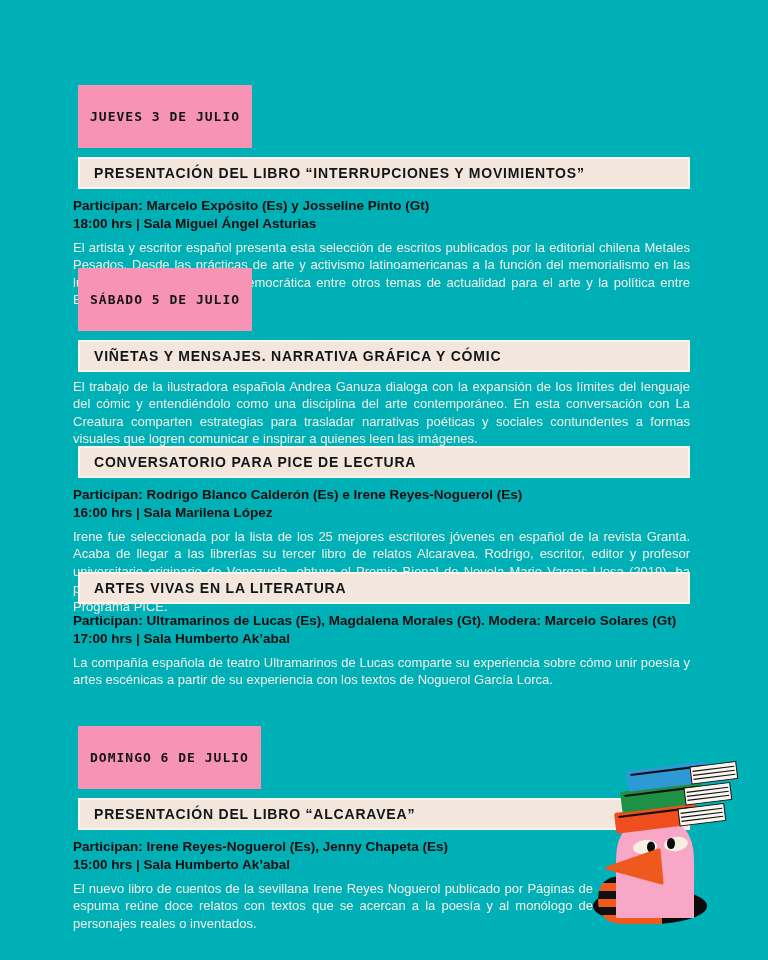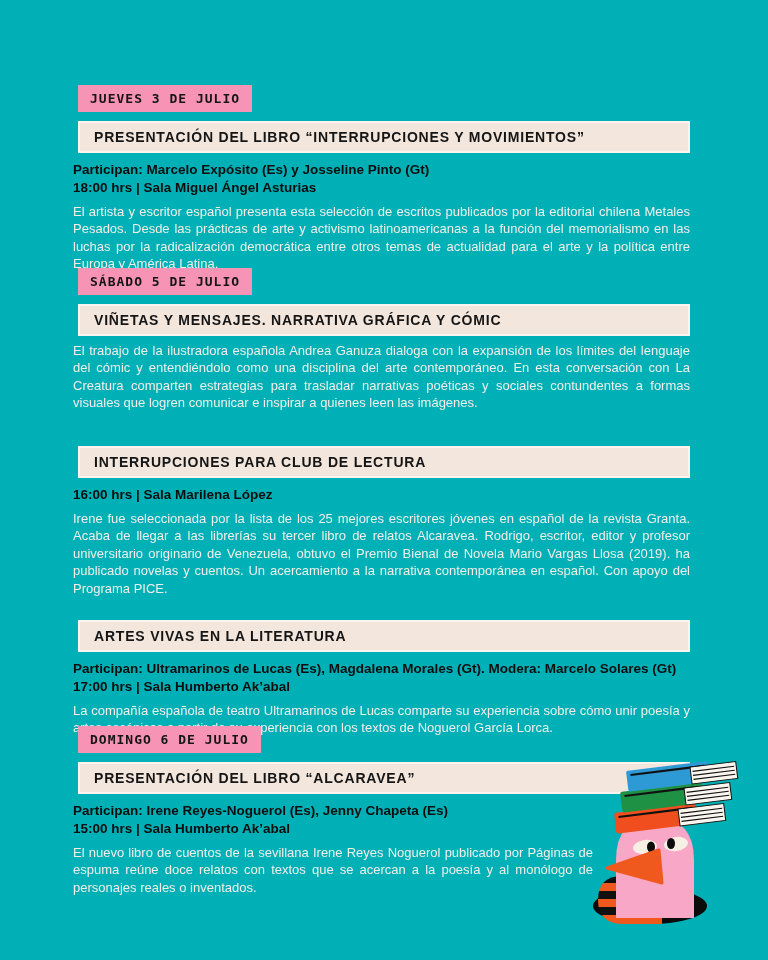"JUEVES 3 DE JULIO" .badge { padding: 6px 12px -> 24px 12px }
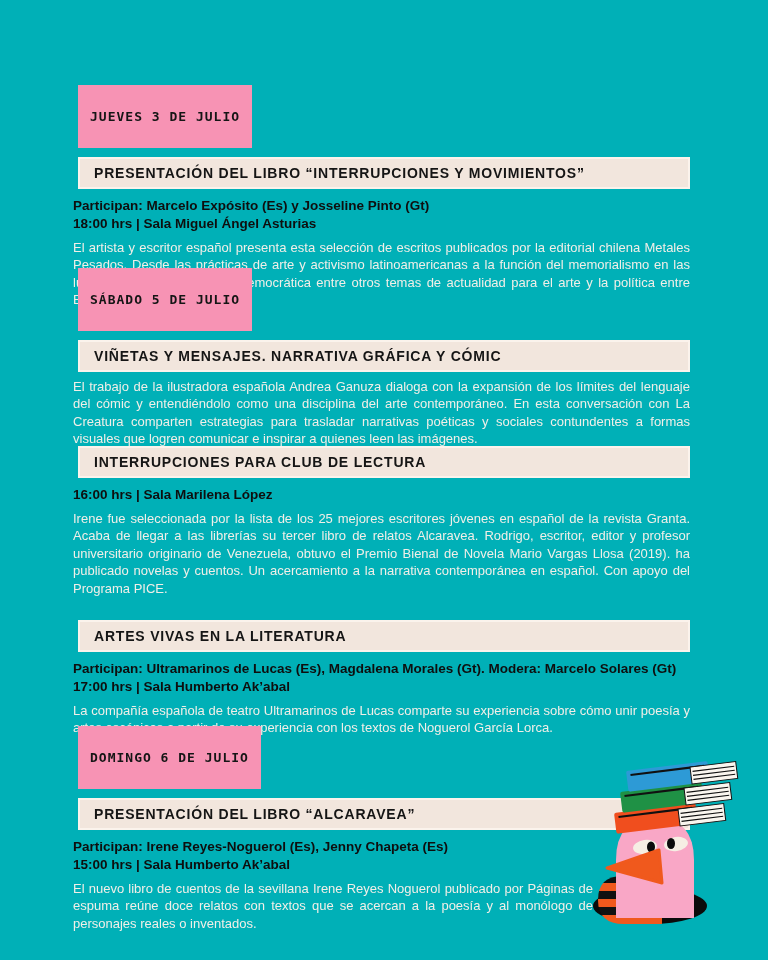"INTERRUPCIONES PARA CLUB DE LECTURA" div.bar { text: INTERRUPCIONES PARA CLUB -> CONVERSATORIO PARA PICE }
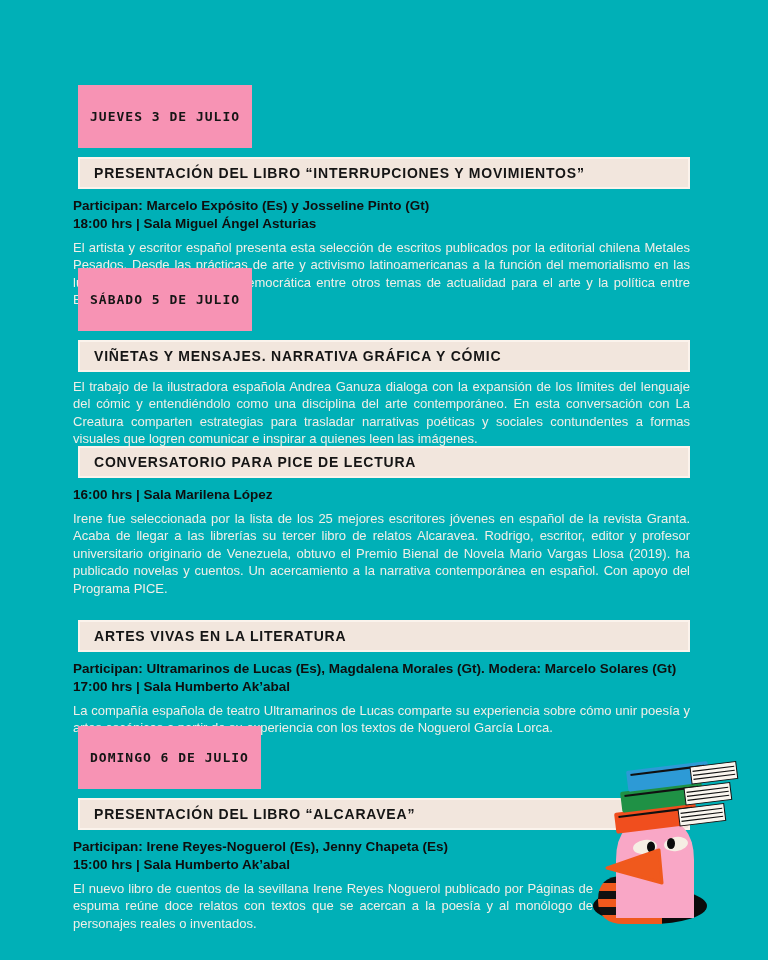"Participan: Rodrigo Blanco Calderón (Es)" div { html: none -> <div>Participan: Rodrigo Blanco Calderón (Es) e Irene Reyes-Noguerol (Es)</div> }
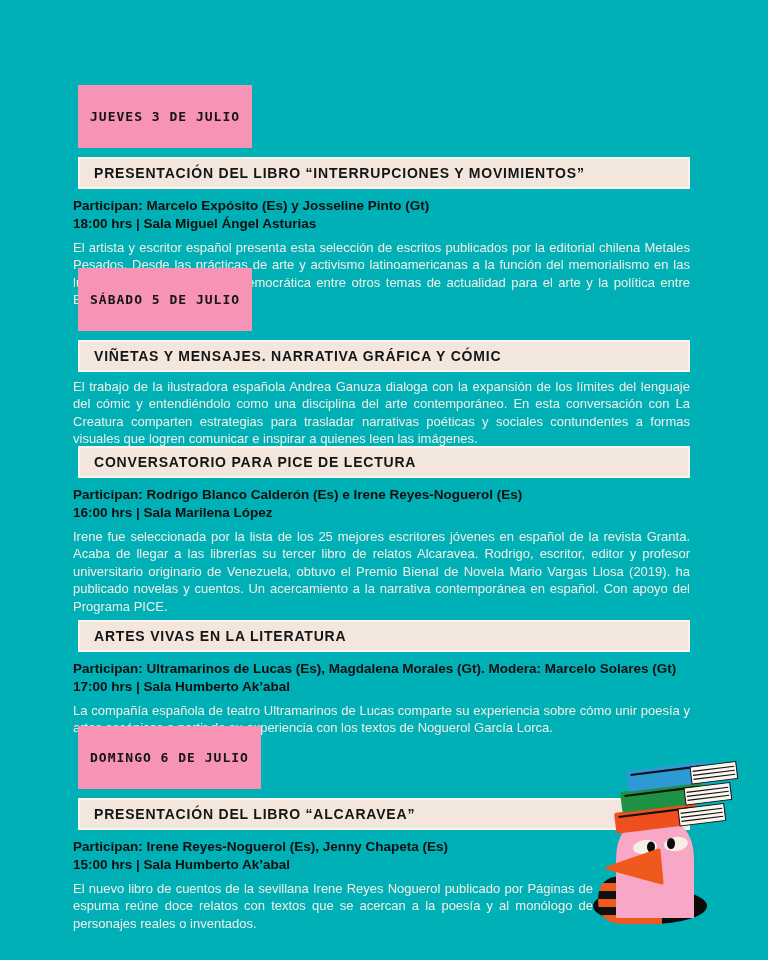"ARTES VIVAS EN LA LITERATURA" section.event { top: 620px -> 572px }
